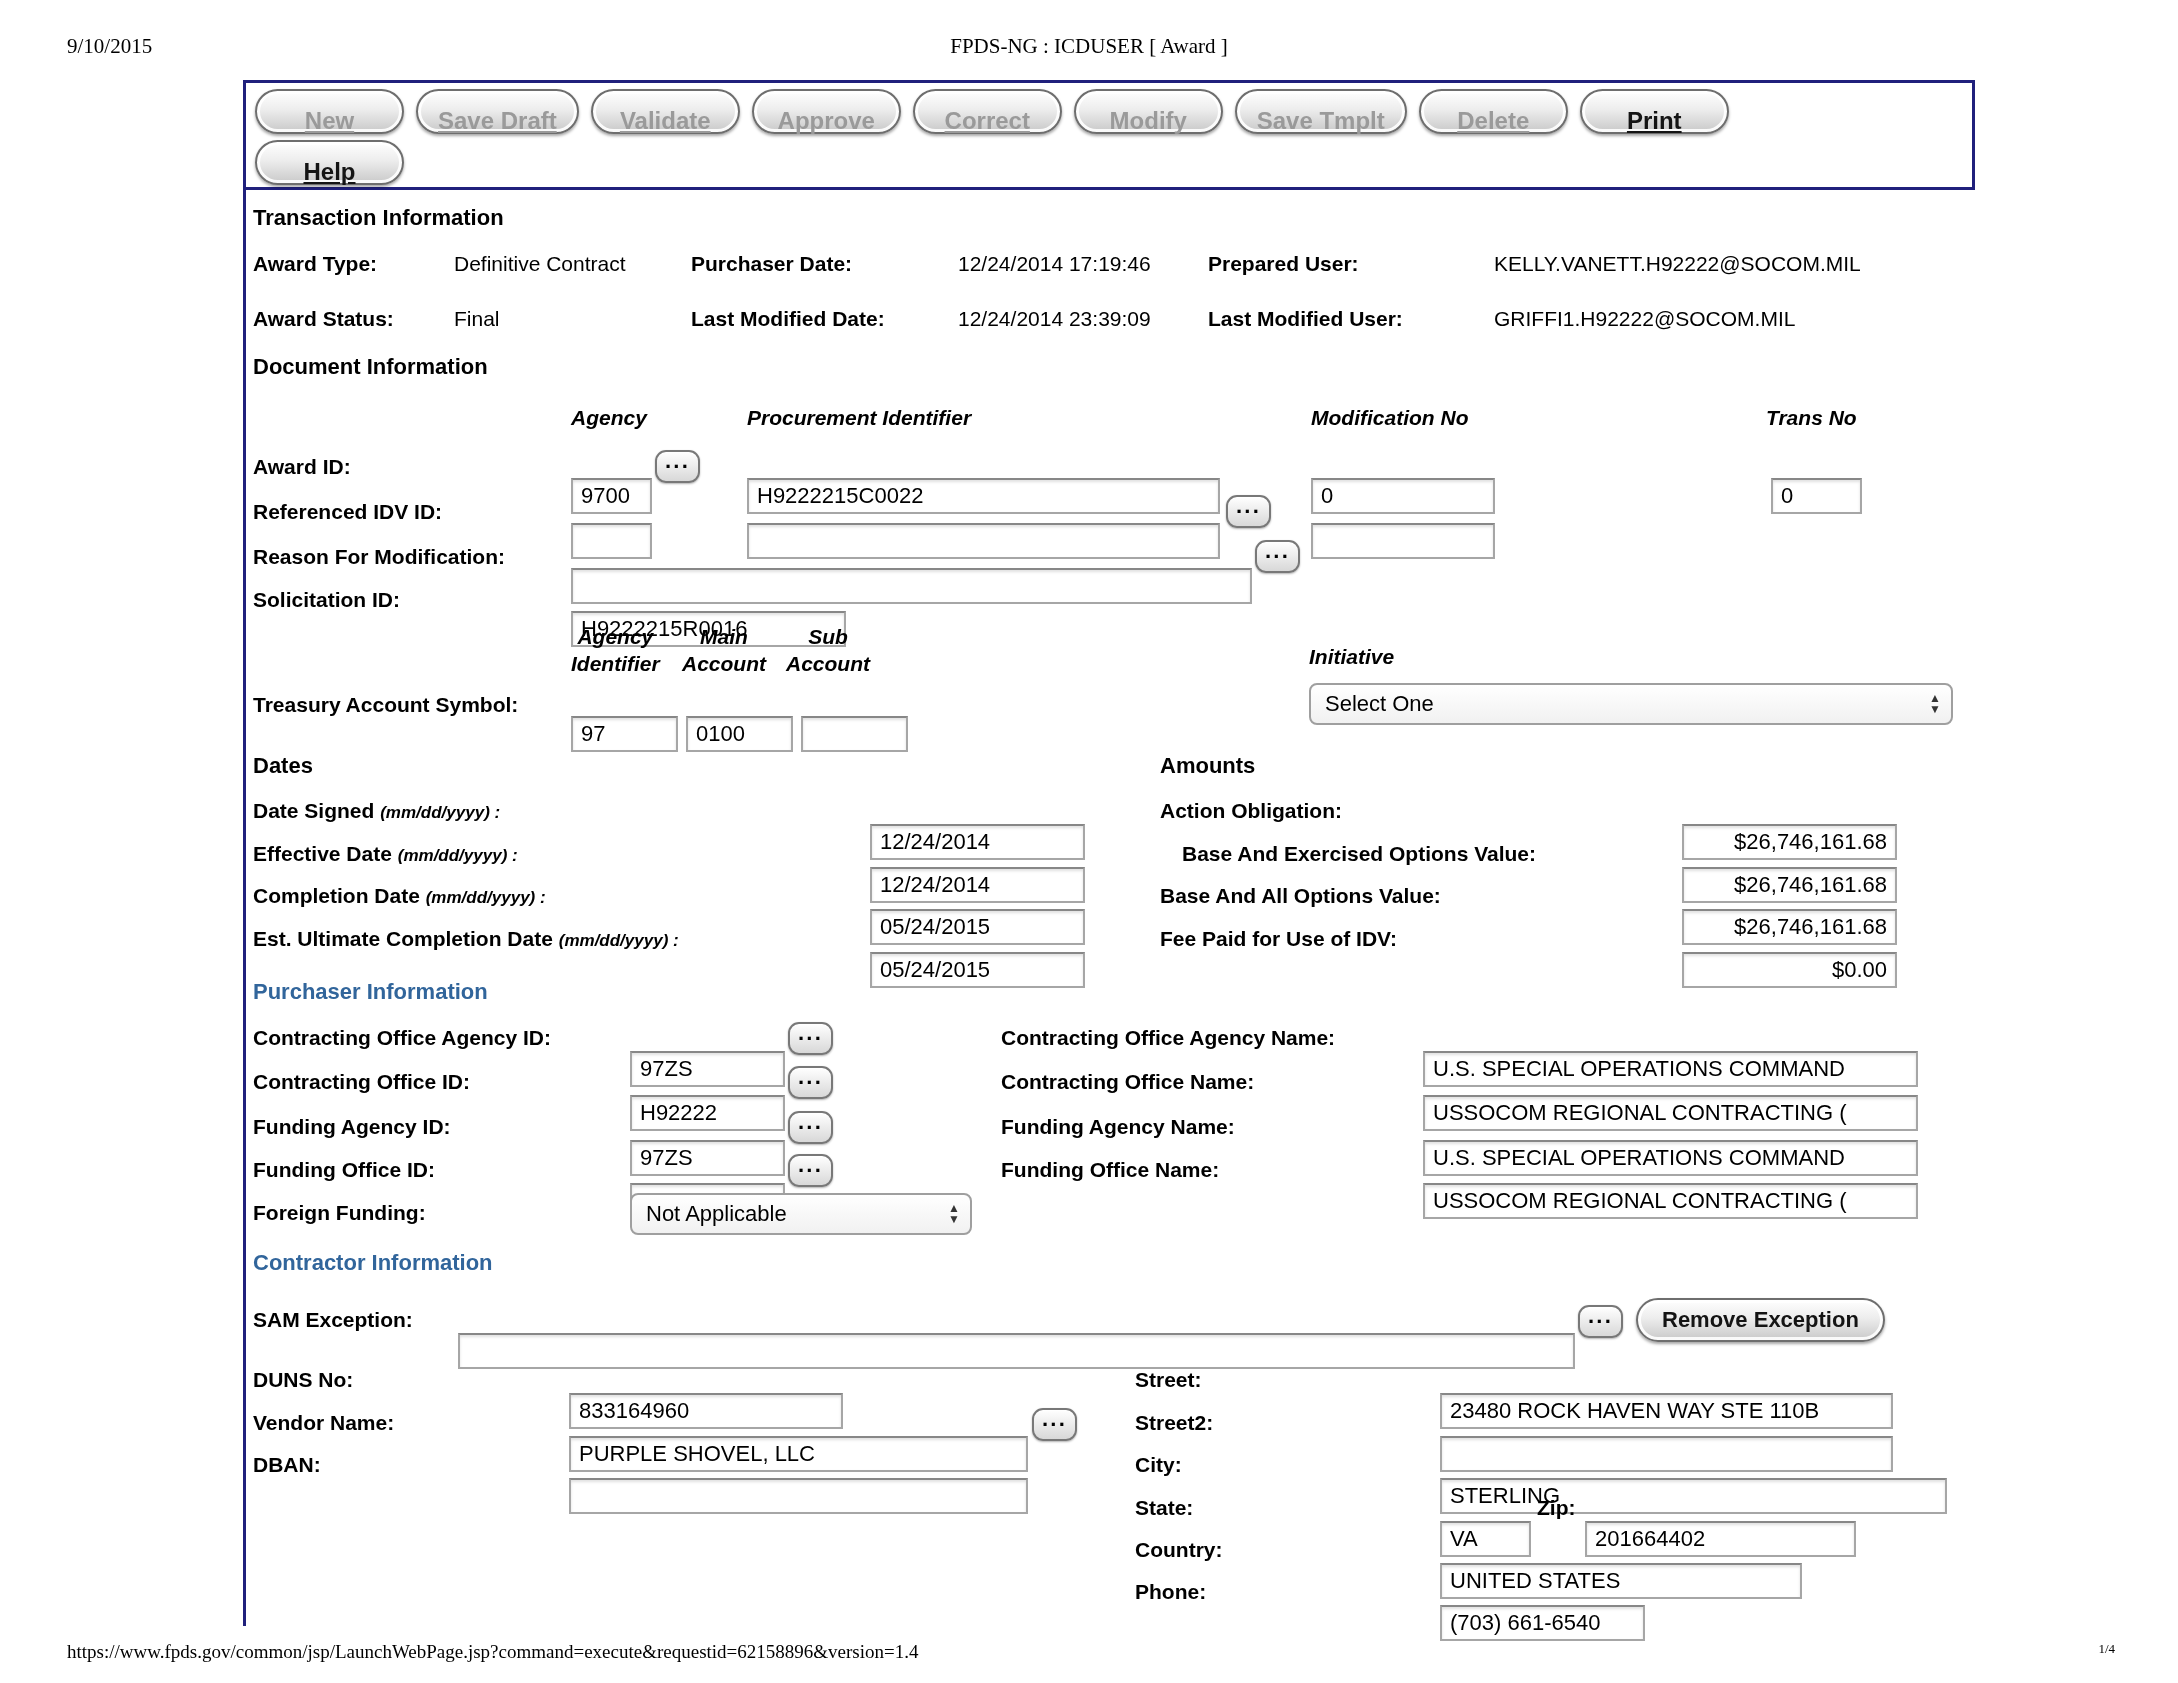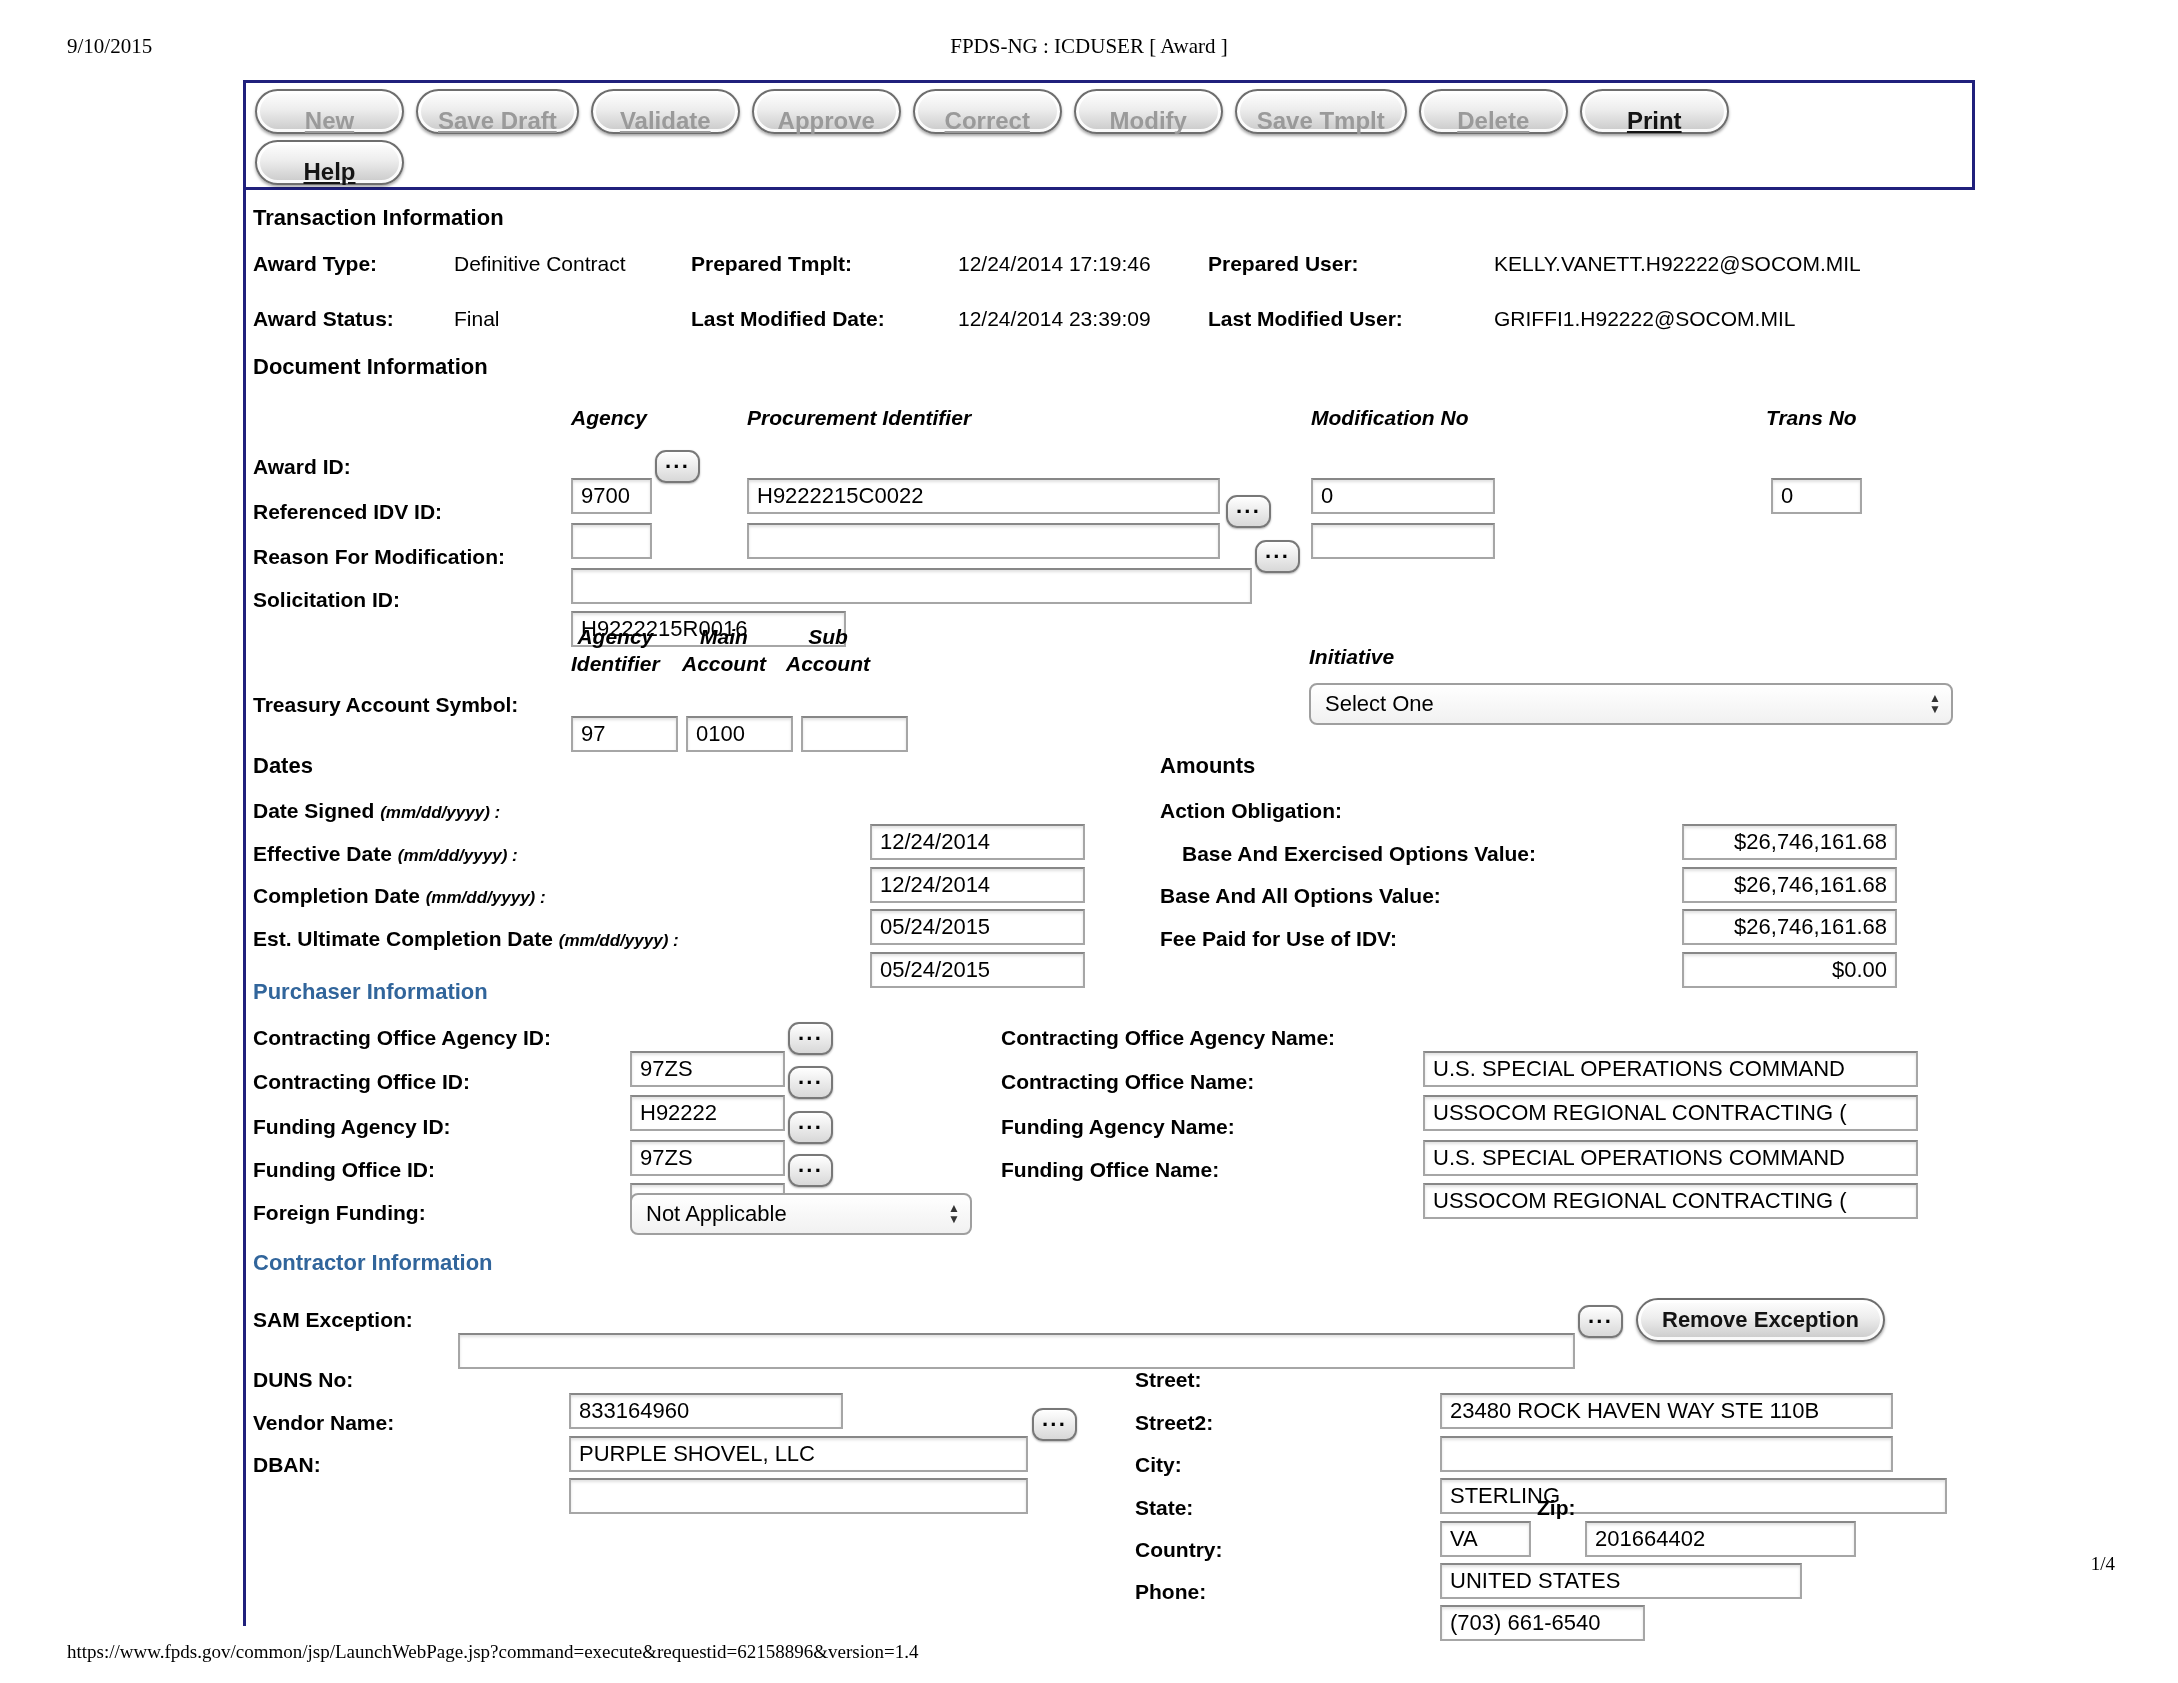"Prepared Tmplt:" div.lbl { text: Prepared Tmplt -> Purchaser Date }
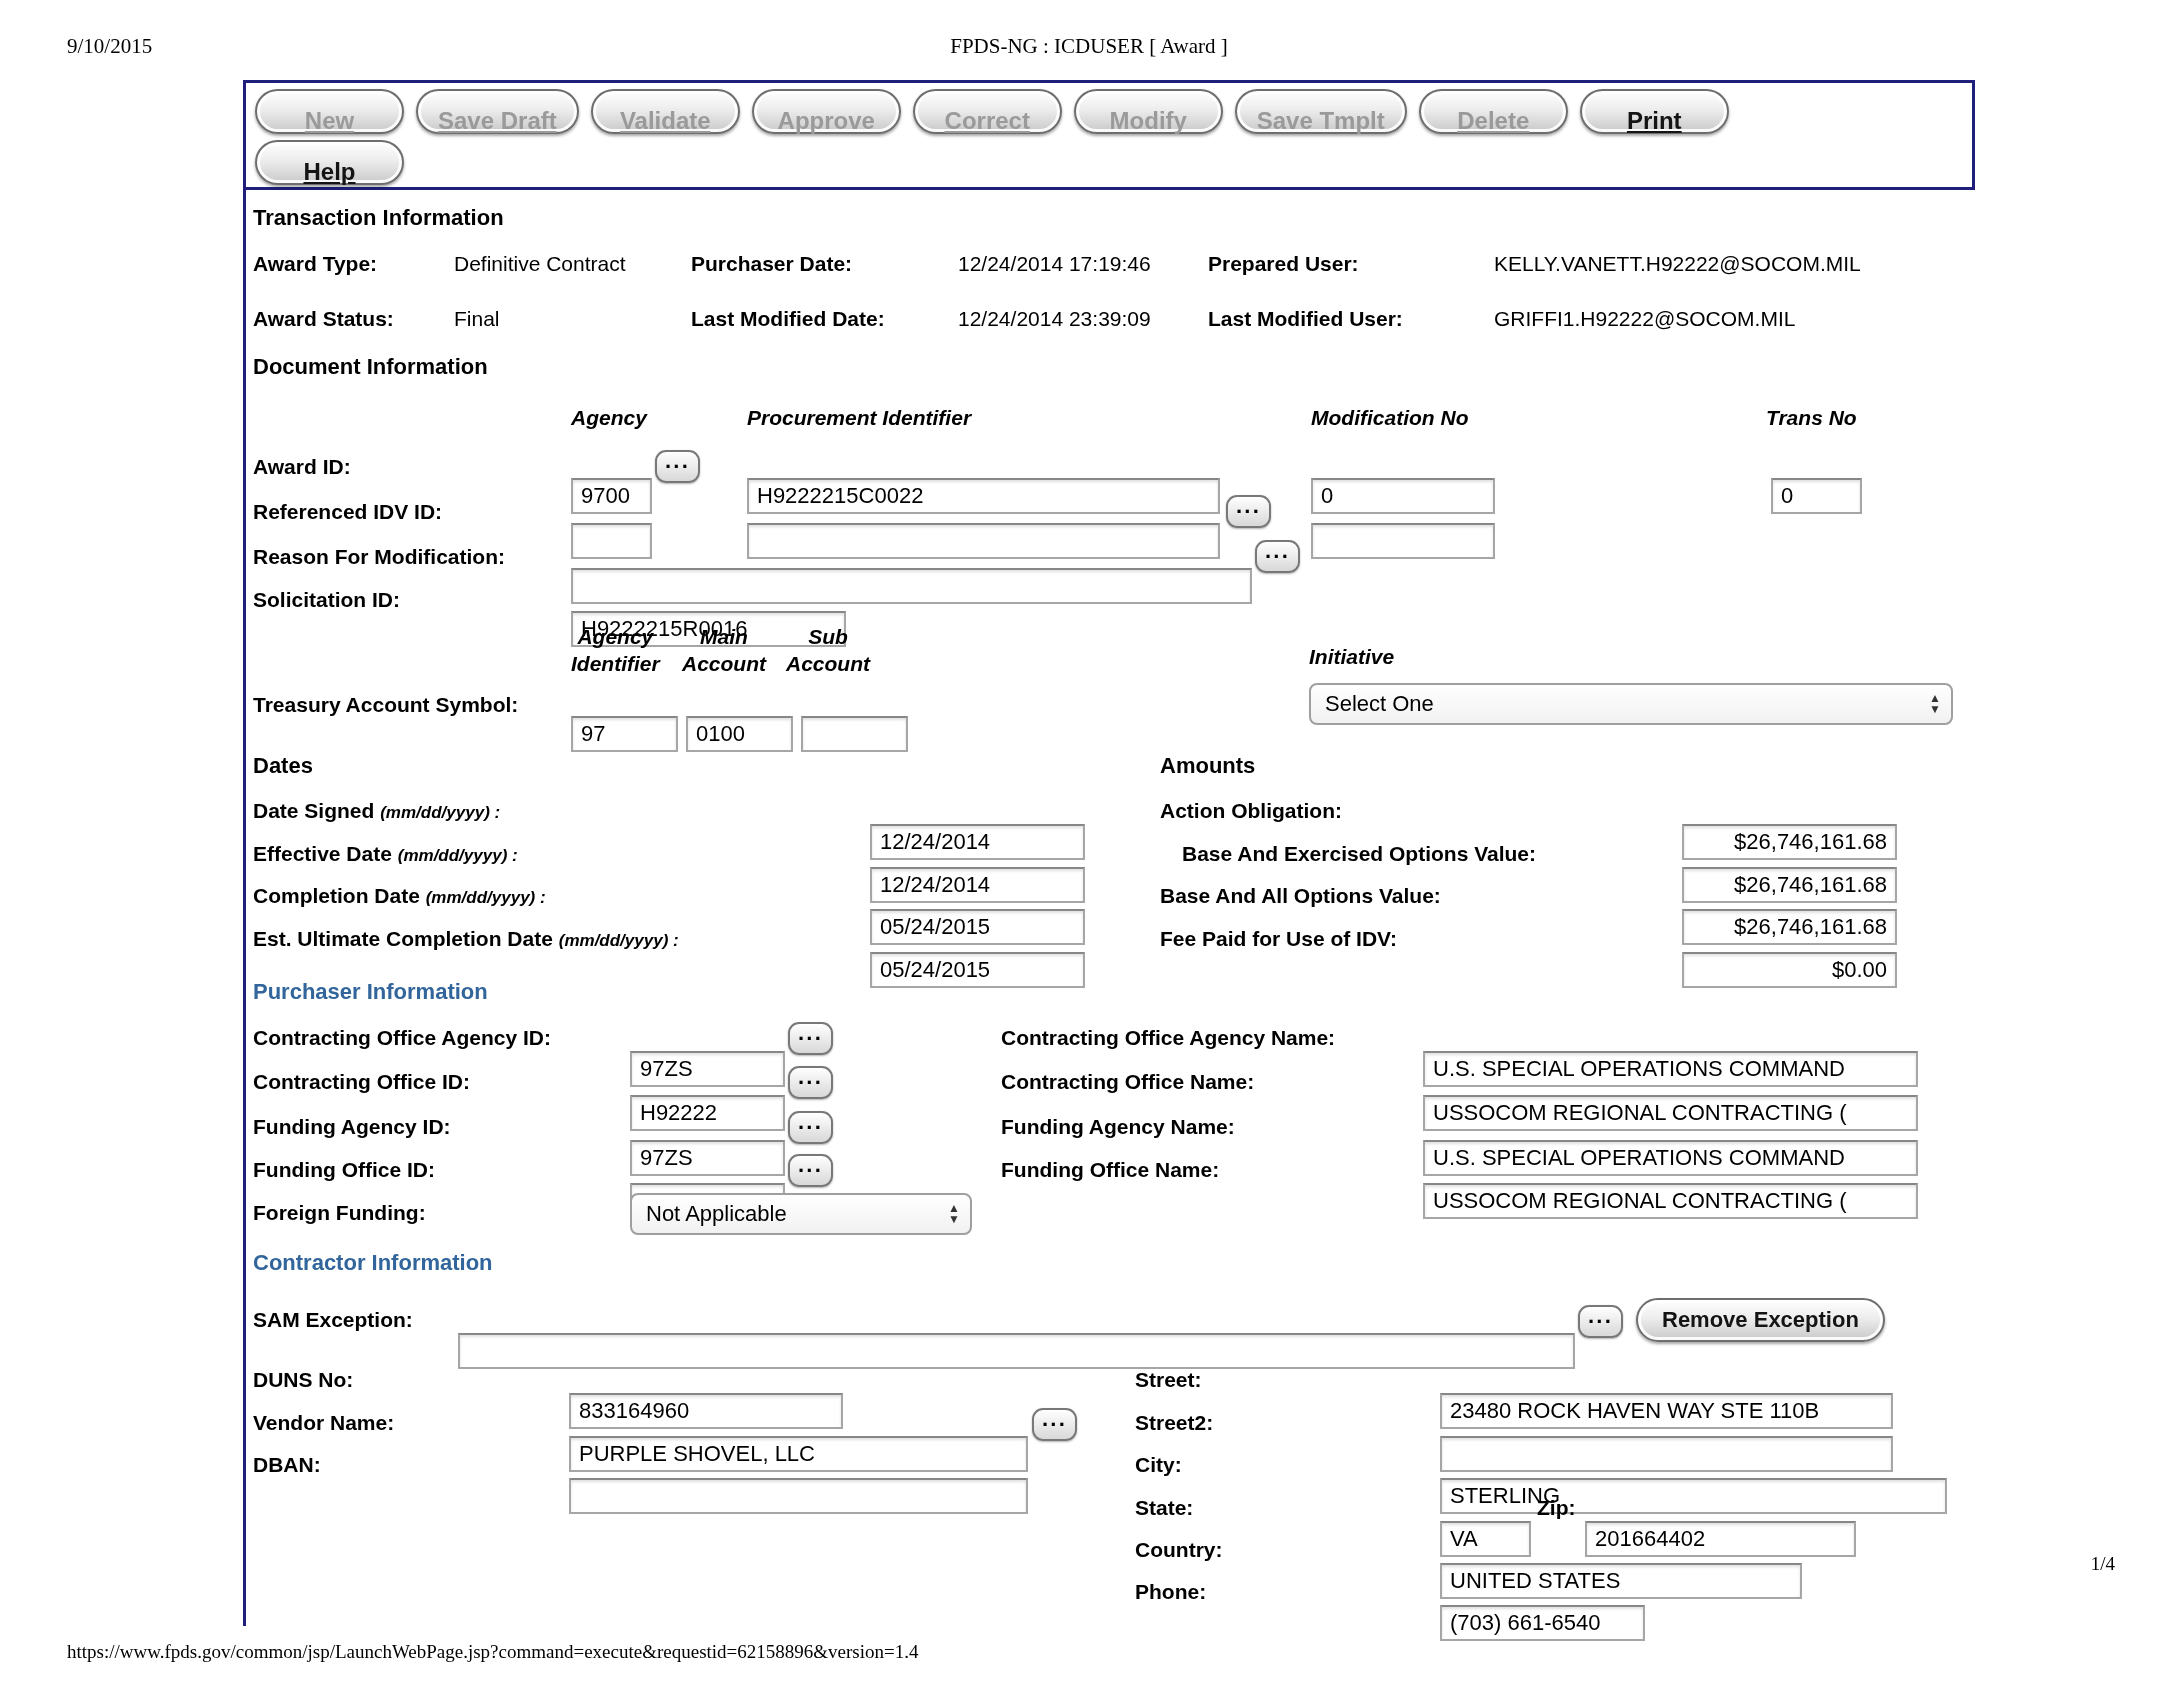"1/4" div.serif { font-size: 19px -> 13px; top: 1553px -> 1641px }
